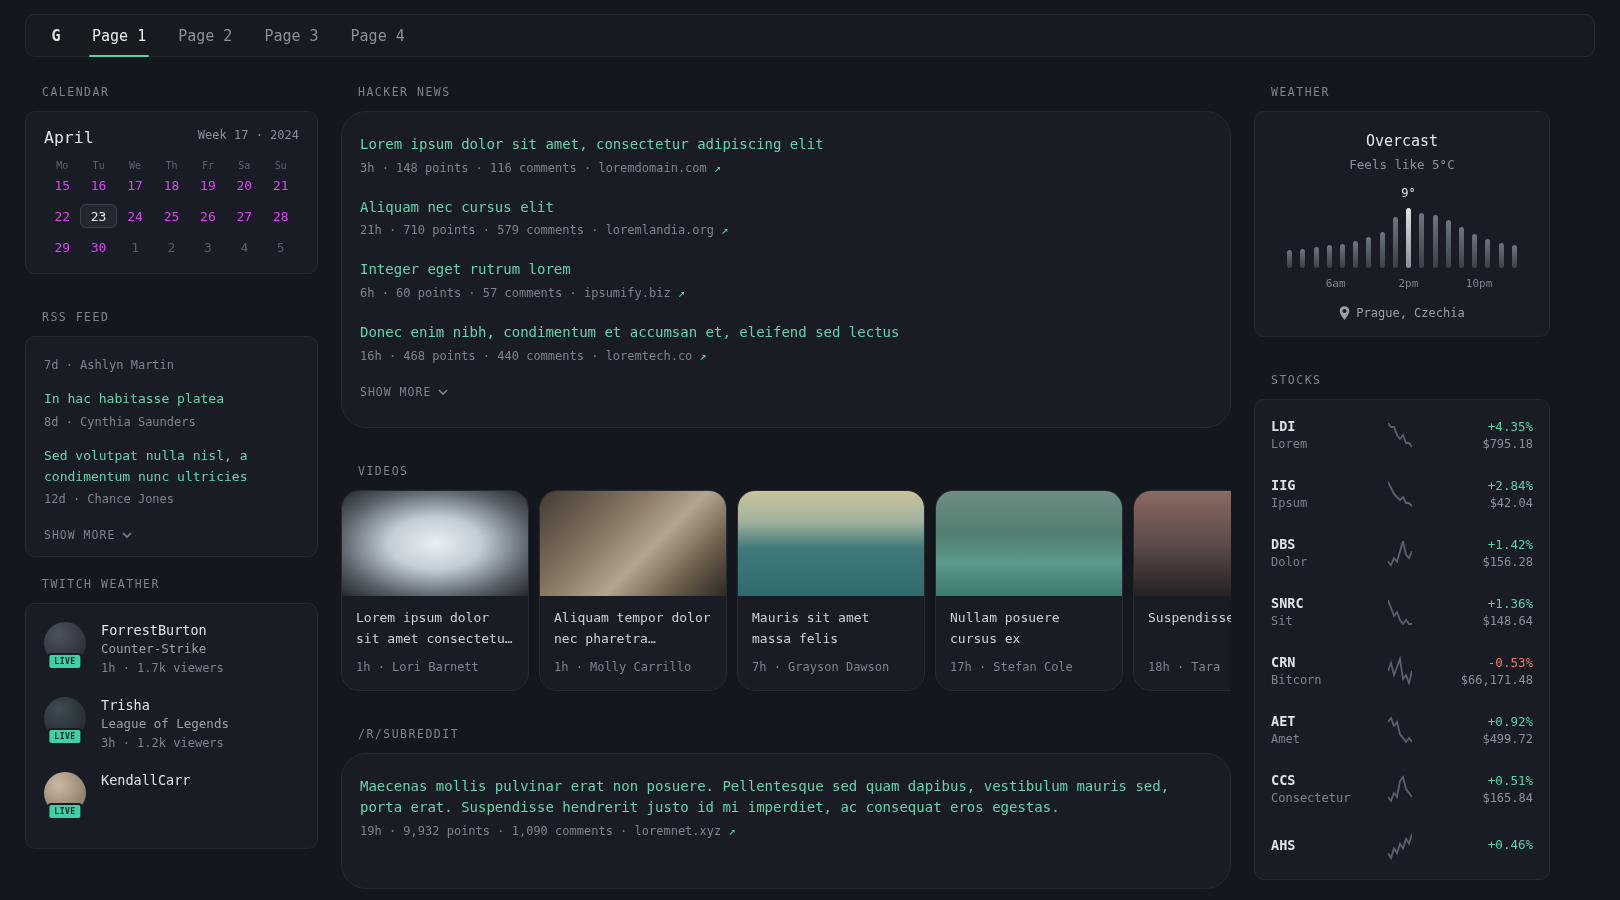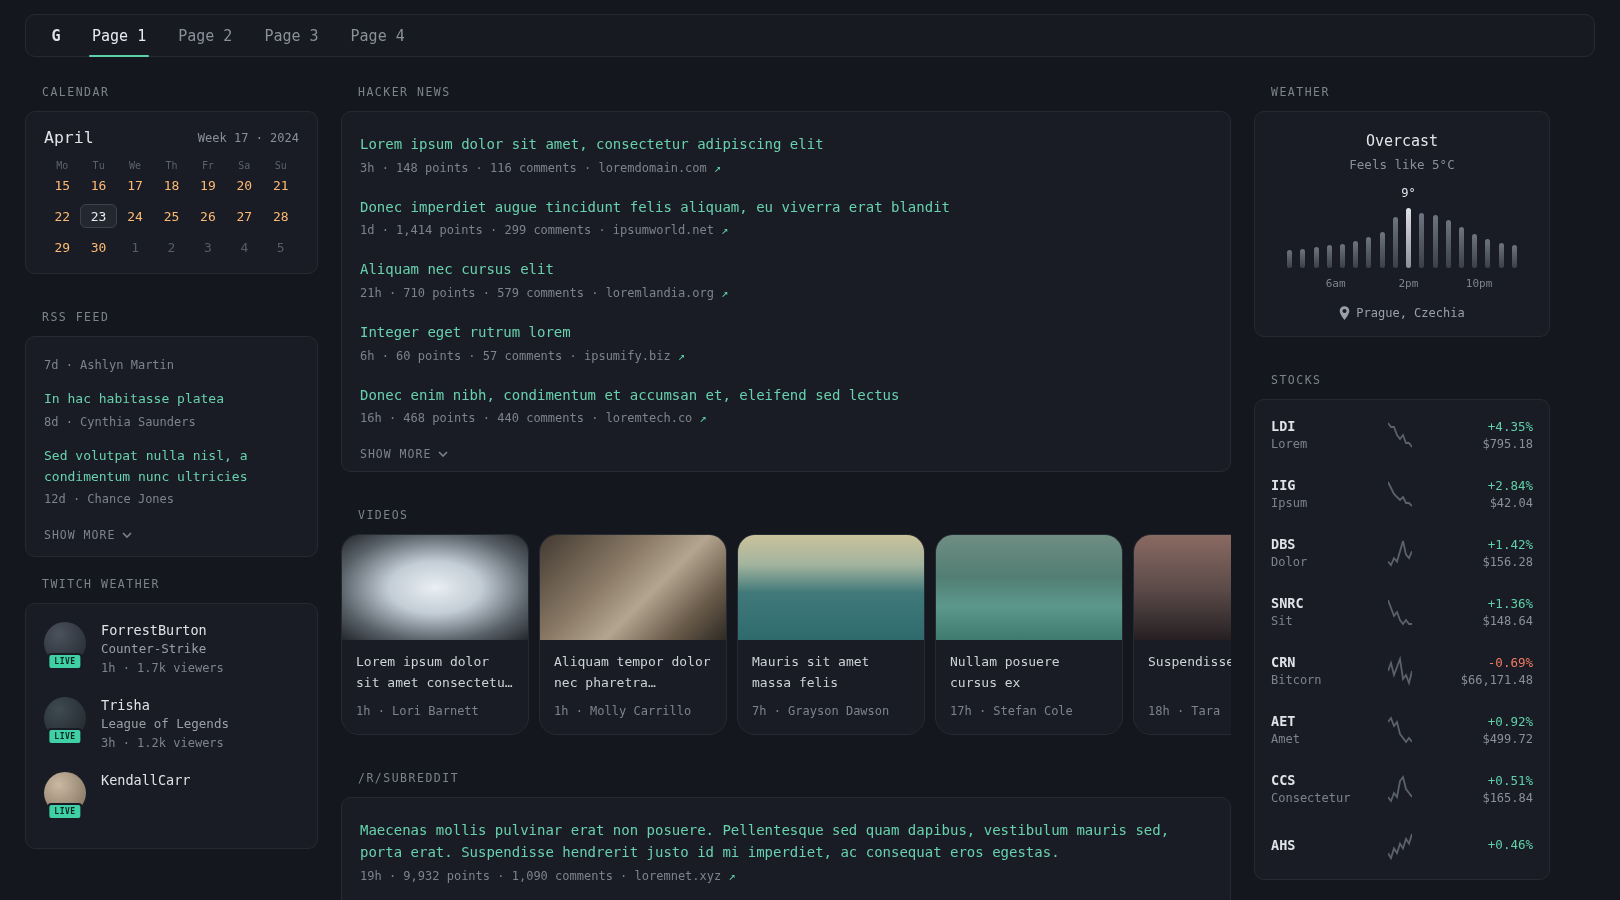"April" .cal-head { align-items: center -> flex-start }
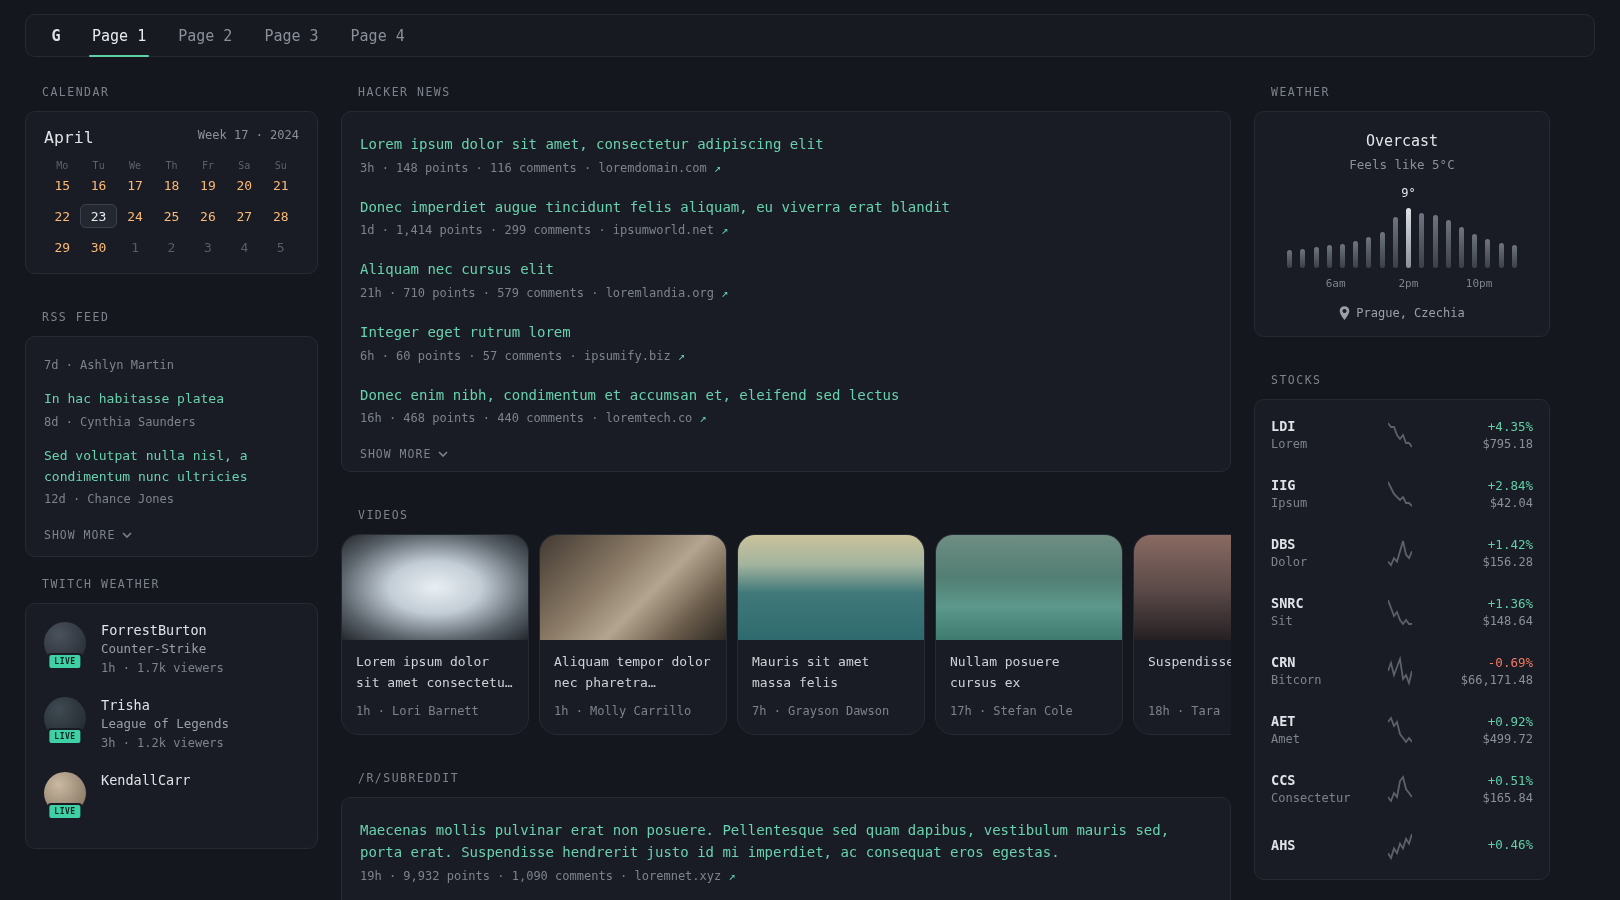"Lorem ipsum dolor sit amet," .hn-card { border-radius: none -> 25px; padding: 22px 18px 10px -> 22px 18px 28px }
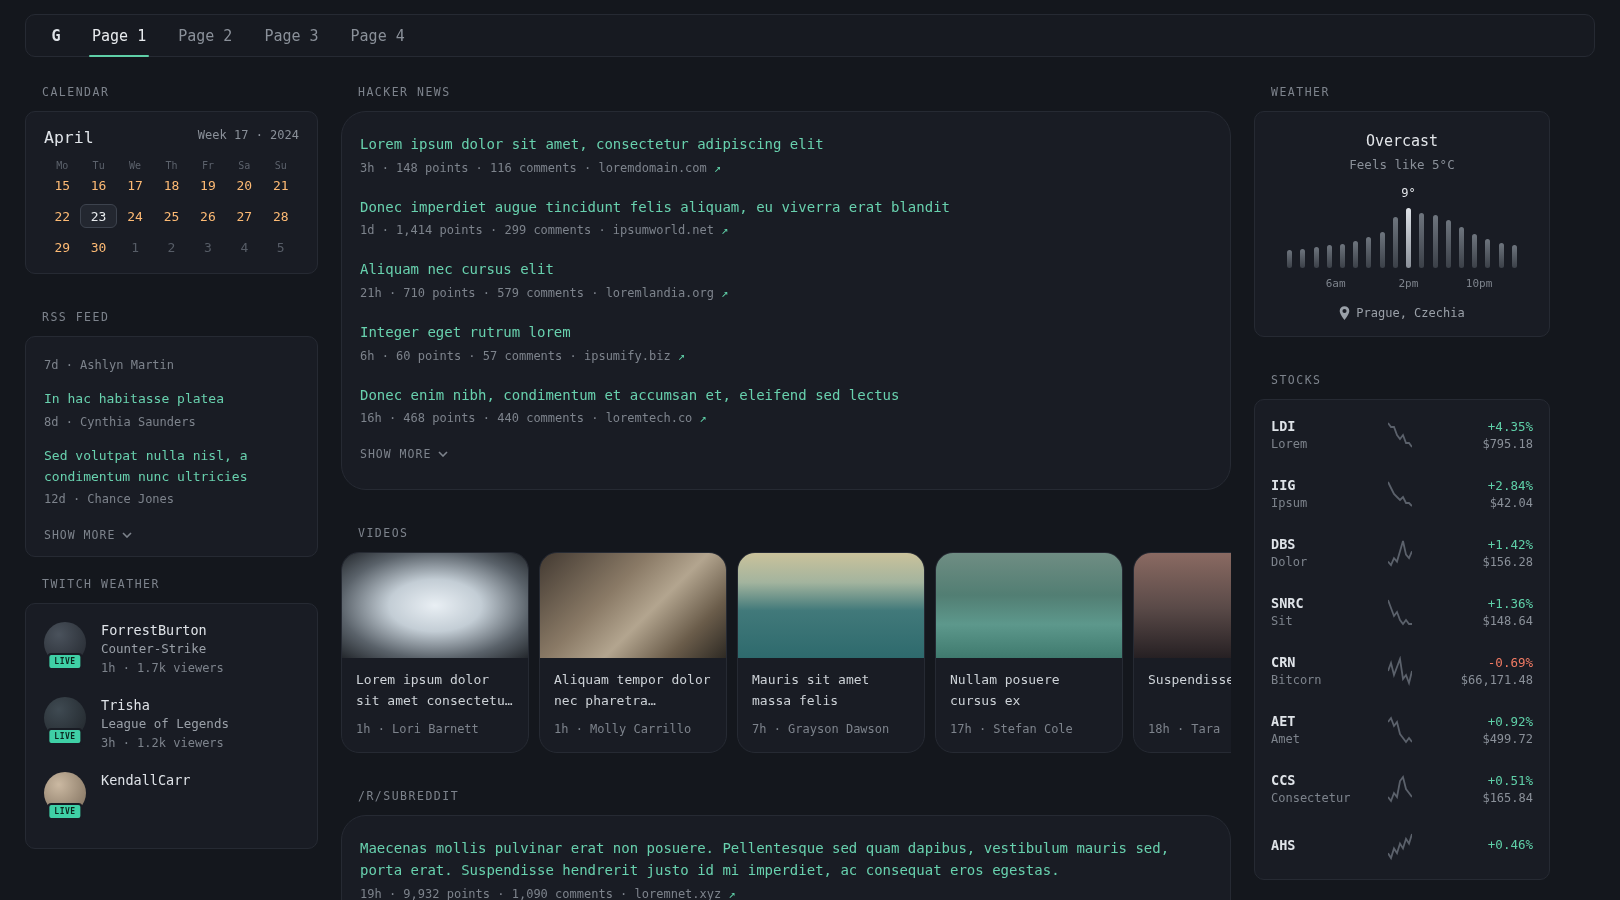"15" .day { color: #fdba74 -> #d946ef }
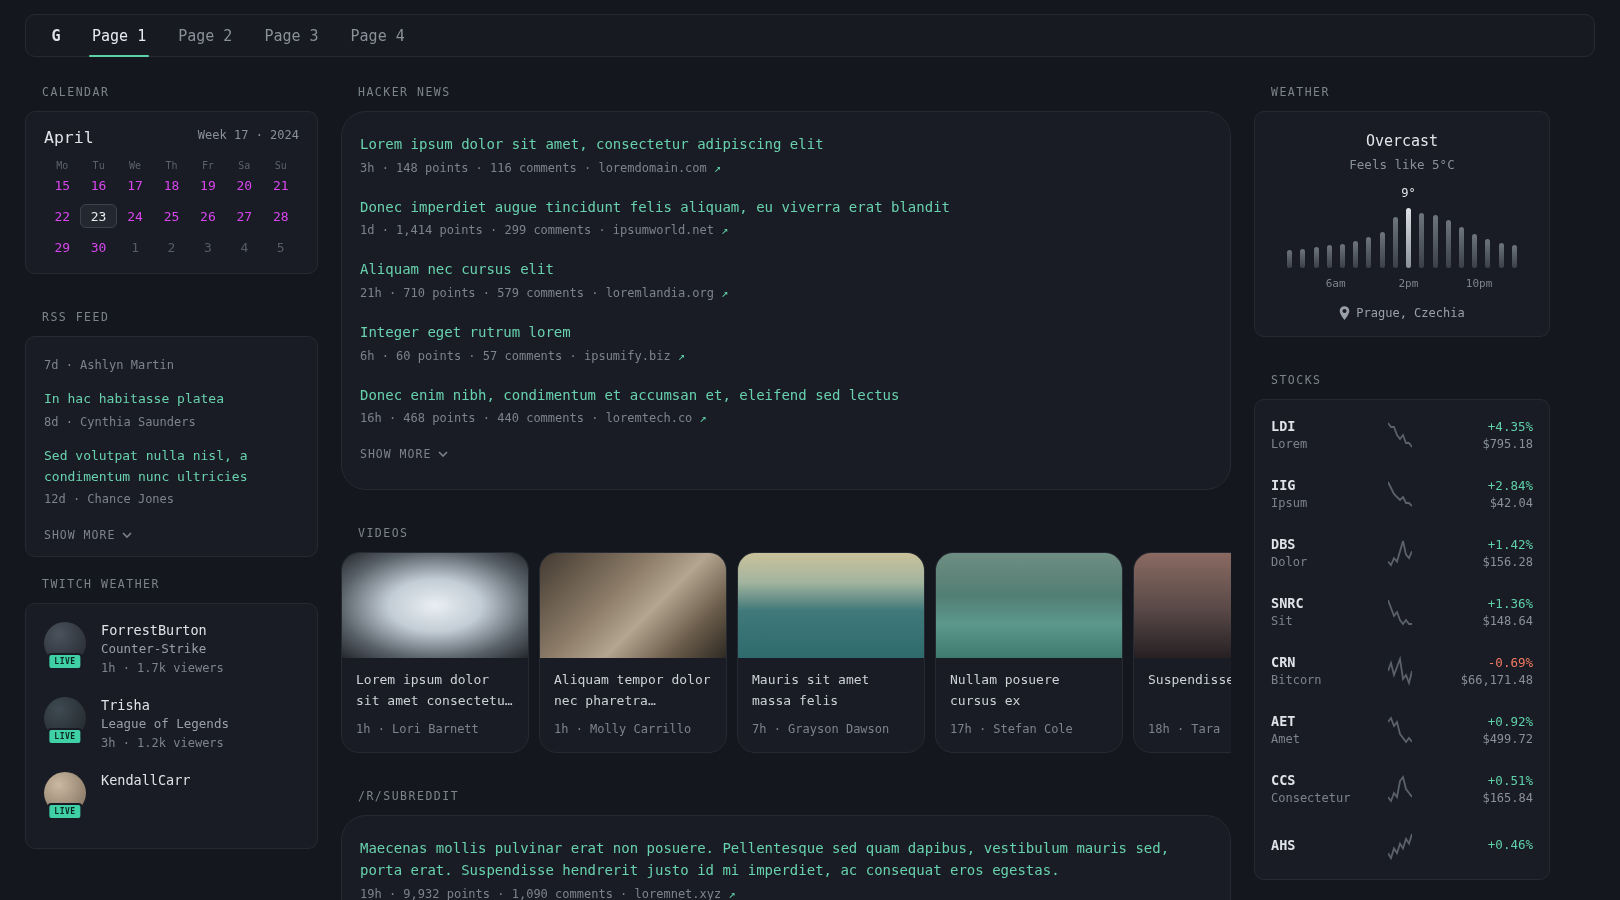"Donec imperdiet augue tincidunt felis" article.hn-item { html: <article> <a>Donec imperdiet augue tincidunt felis aliquam, eu viverra erat blandit</a> <div><span>1d · 1,414 points · 299 comments · ipsumworld.net</span> <span>↗</span></div> </article> -> none }
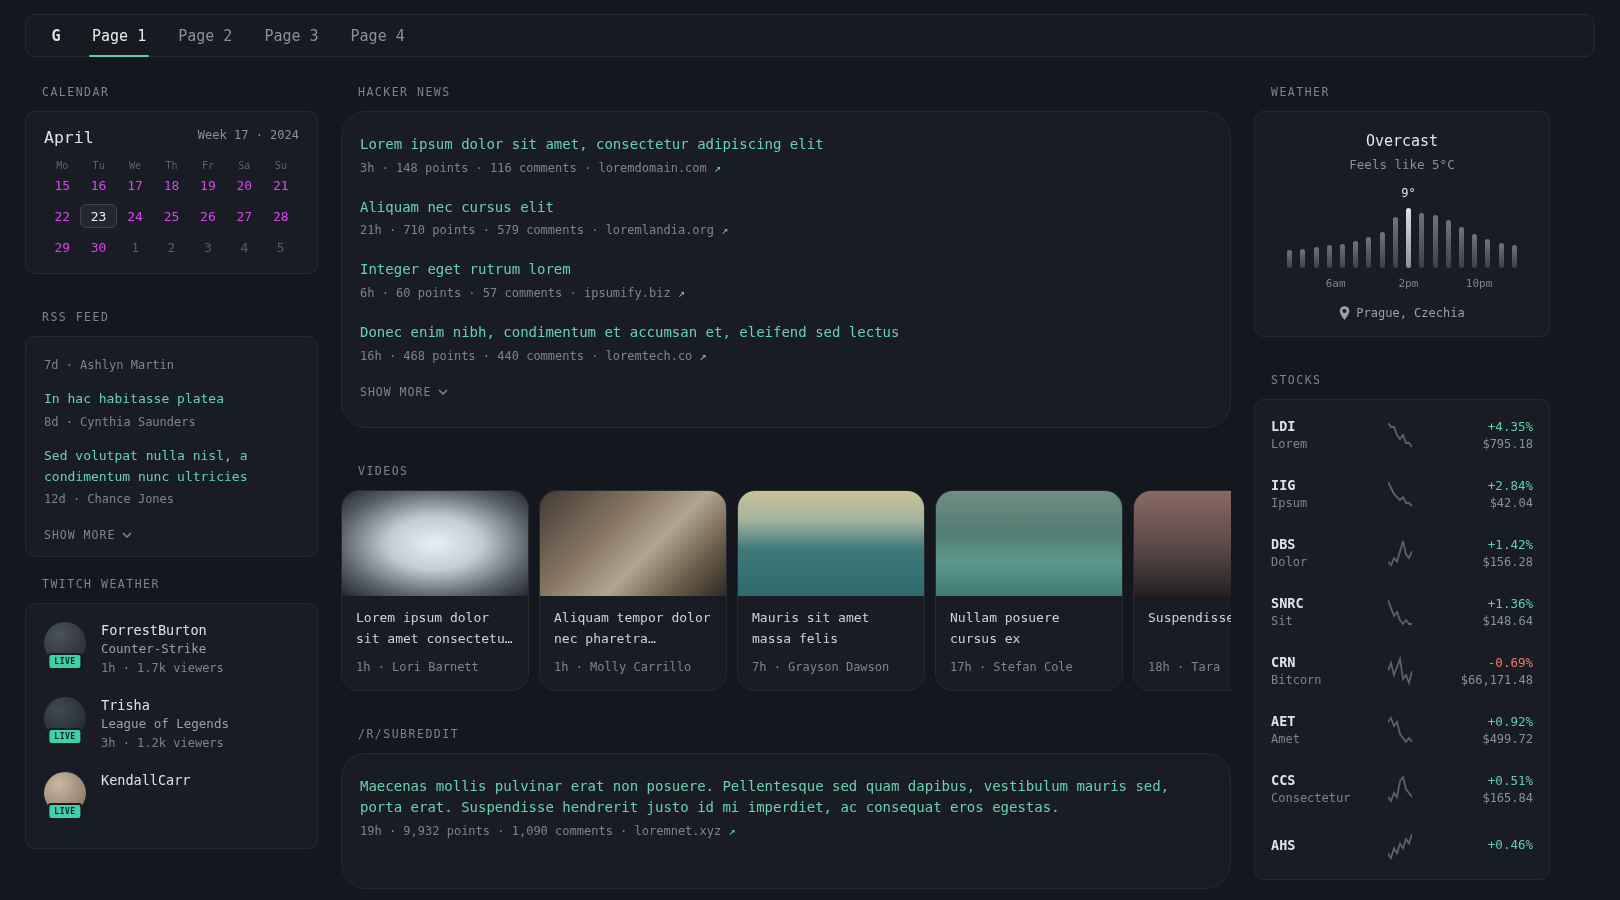"-0.69%" div.s-chg { text: -0.69% -> -0.53% }
